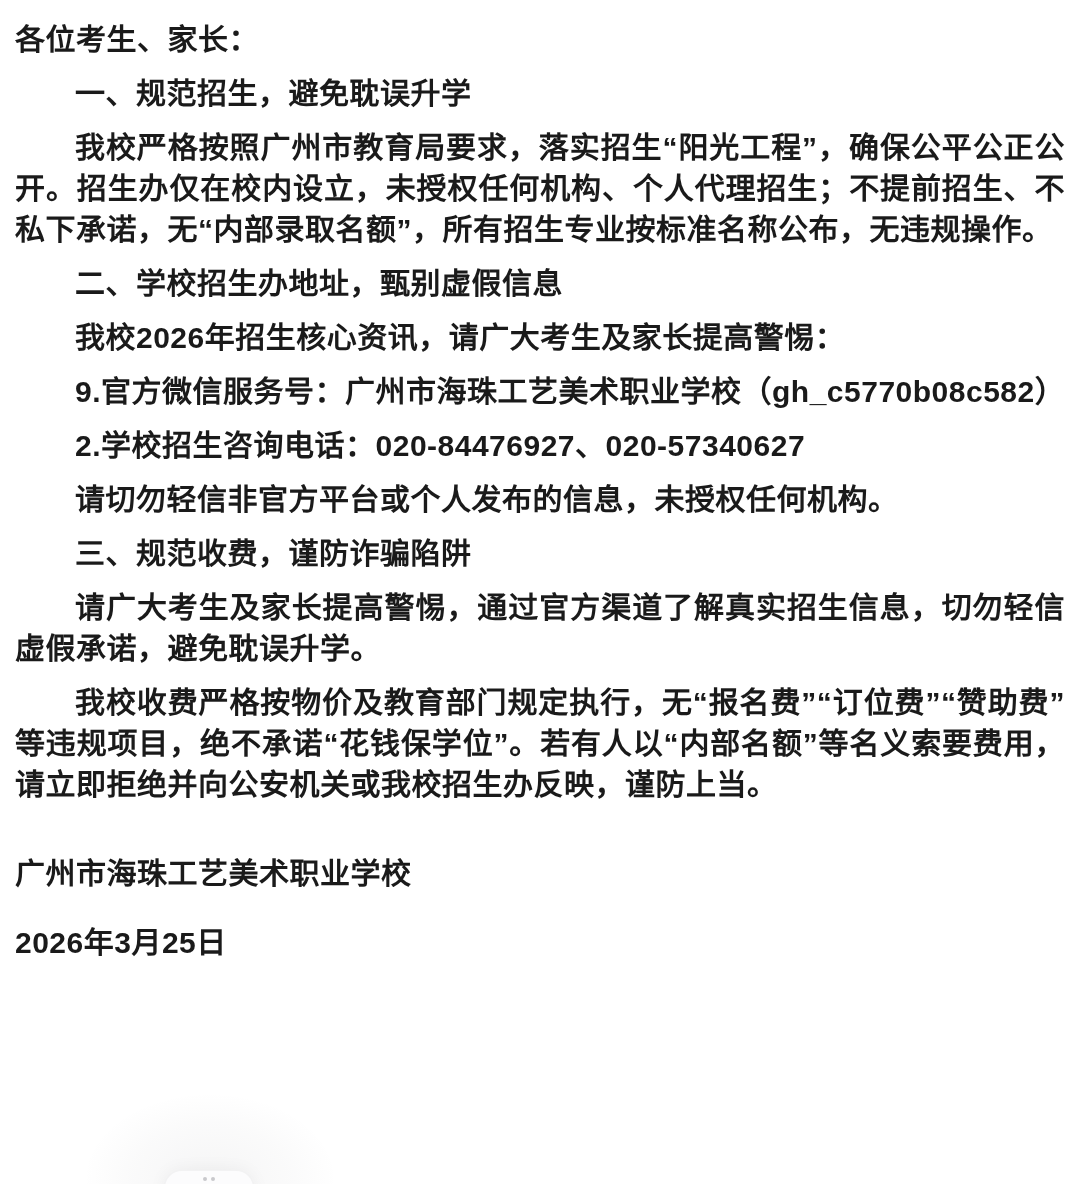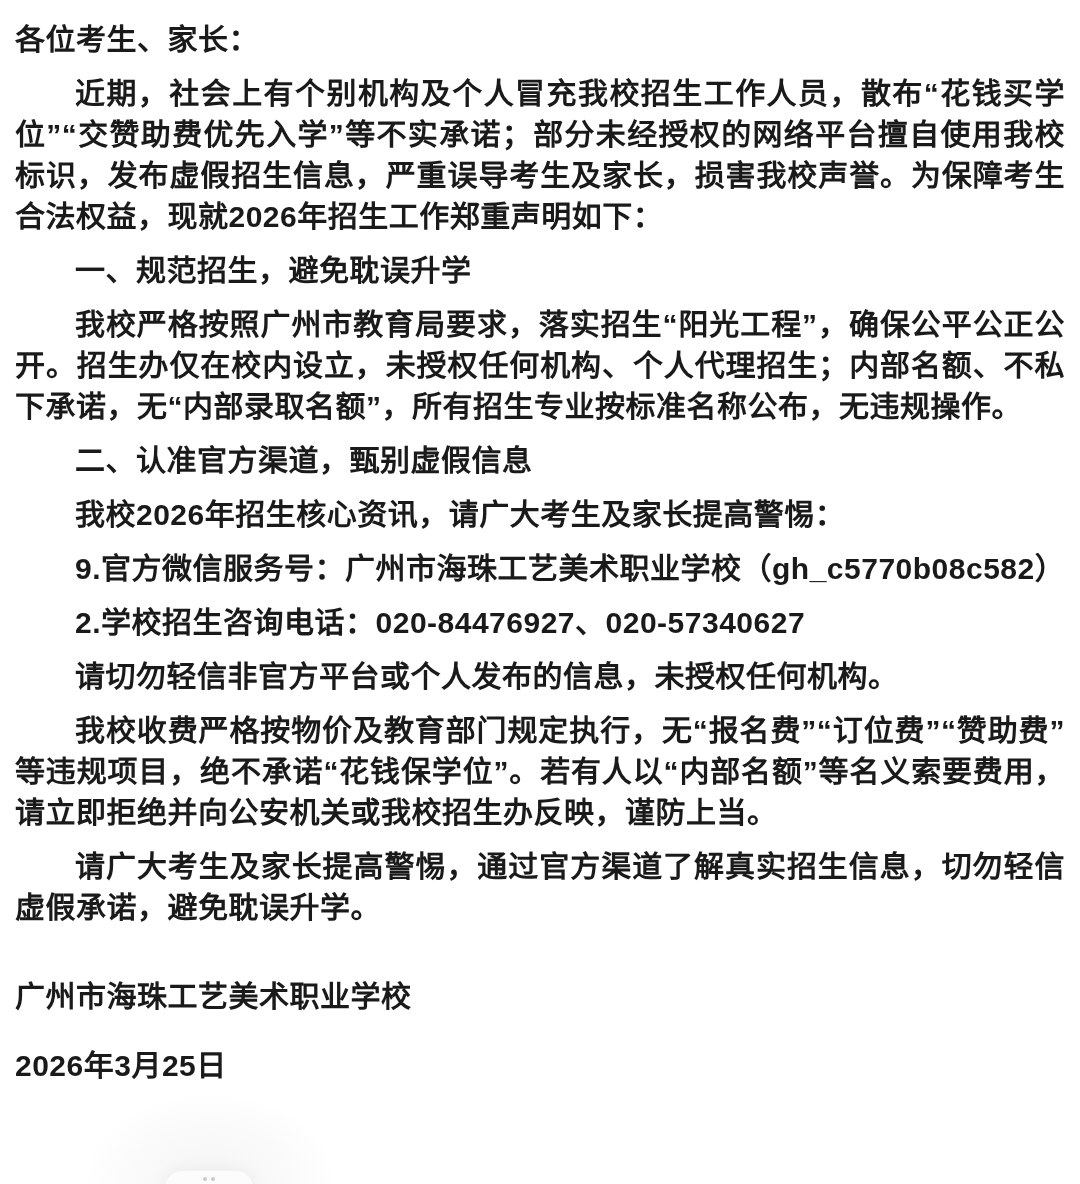"近期，社会上有个别机构及个人冒充我校招生工作人员，散布“花钱买学位”“交赞助费优" p.indent { html: <p>近期，社会上有个别机构及个人冒充我校招生工作人员，散布“花钱买学位”“交赞助费优先入学”等不实承诺；部分未经授权的网络平台擅自使用我校标识，发布虚假招生信息，严重误导考生及家长，损害我校声誉。为保障考生合法权益，现就2026年招生工作郑重声明如下：</p> -> none }
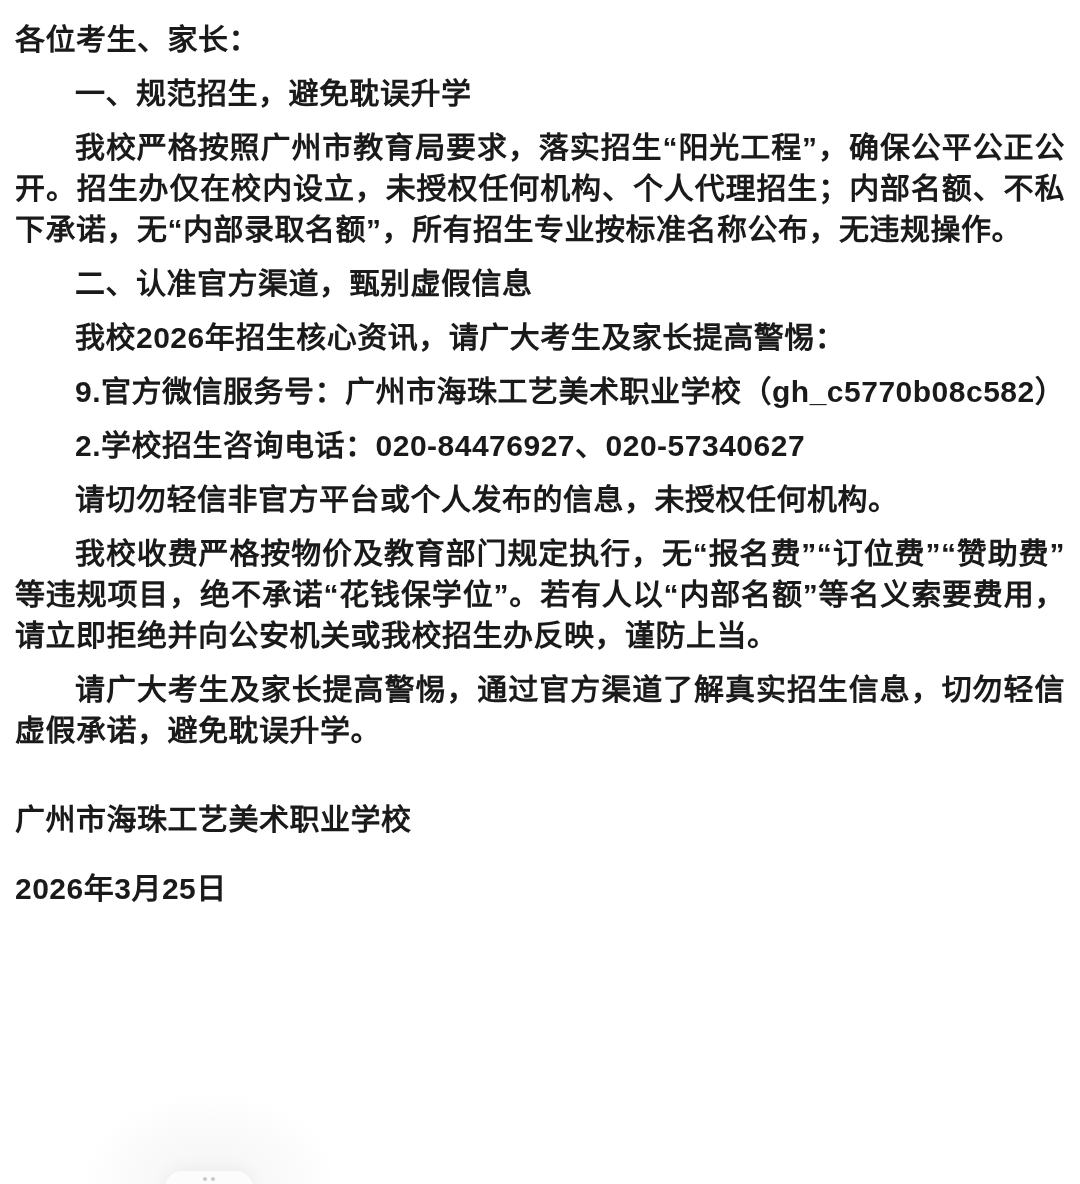"我校严格按照广州市教育局要求，落实招生“阳光工程”，确保公平公正公开。招生办仅在" p.indent { text: 内部名额 -> 不提前招生 }
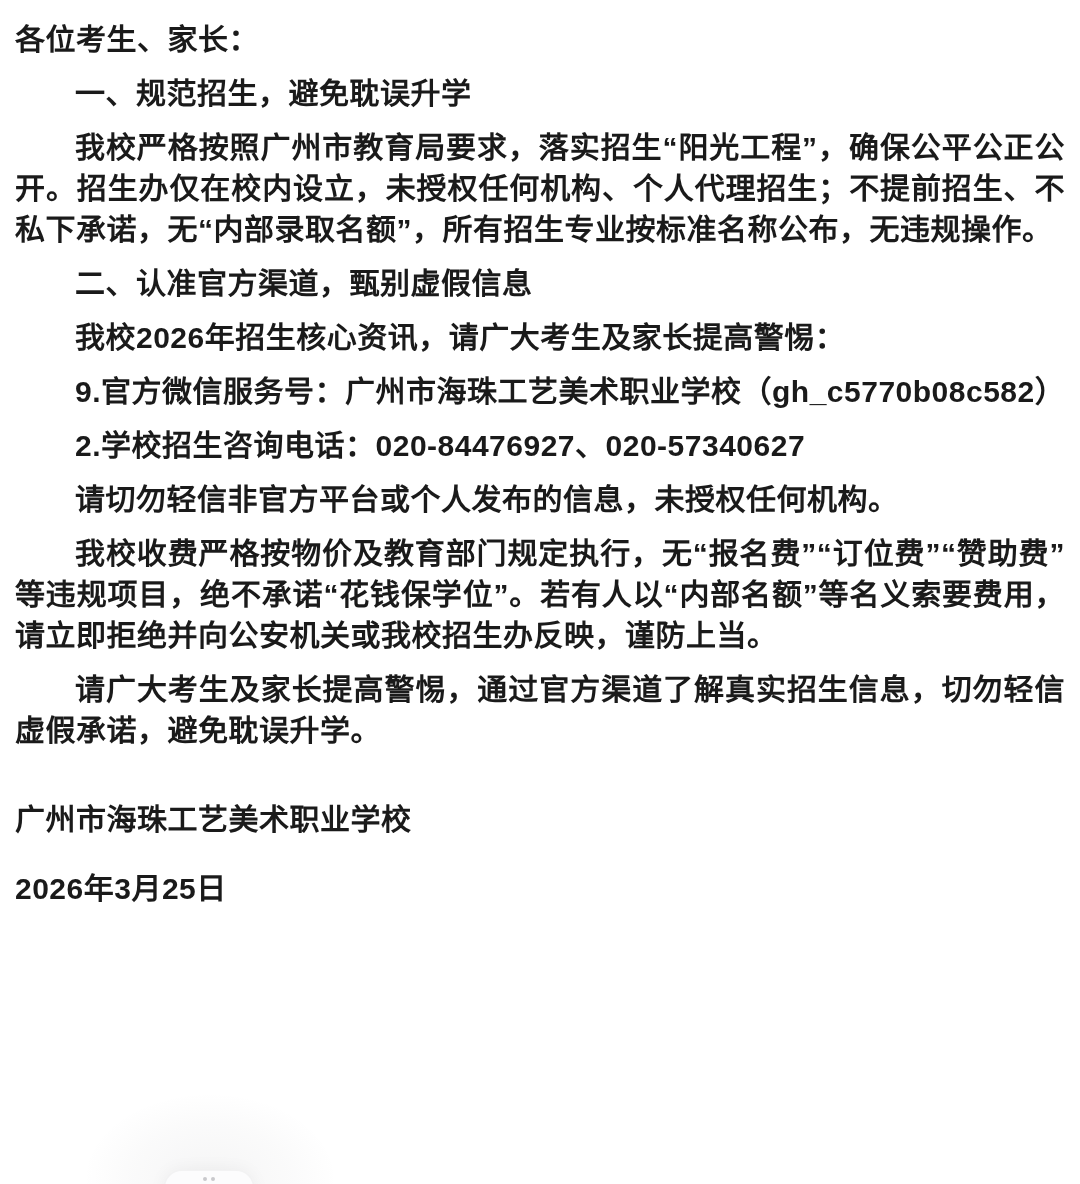"二、认准官方渠道，甄别虚假信息" p.heading { text: 认准官方渠道 -> 学校招生办地址 }
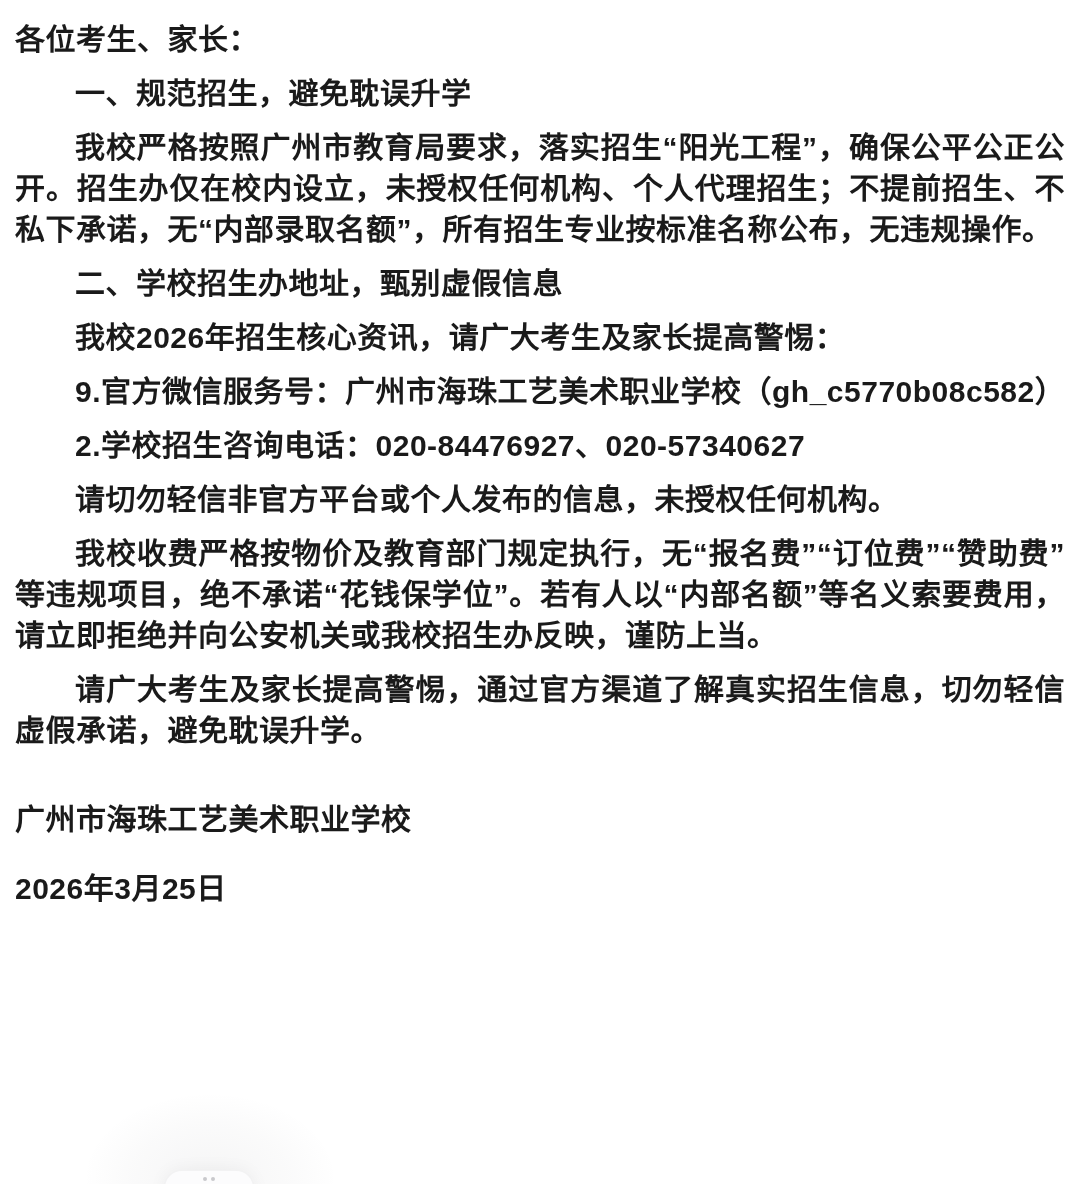"三、规范收费，谨防诈骗陷阱" p.heading { html: none -> <p>三、规范收费，谨防诈骗陷阱</p> }
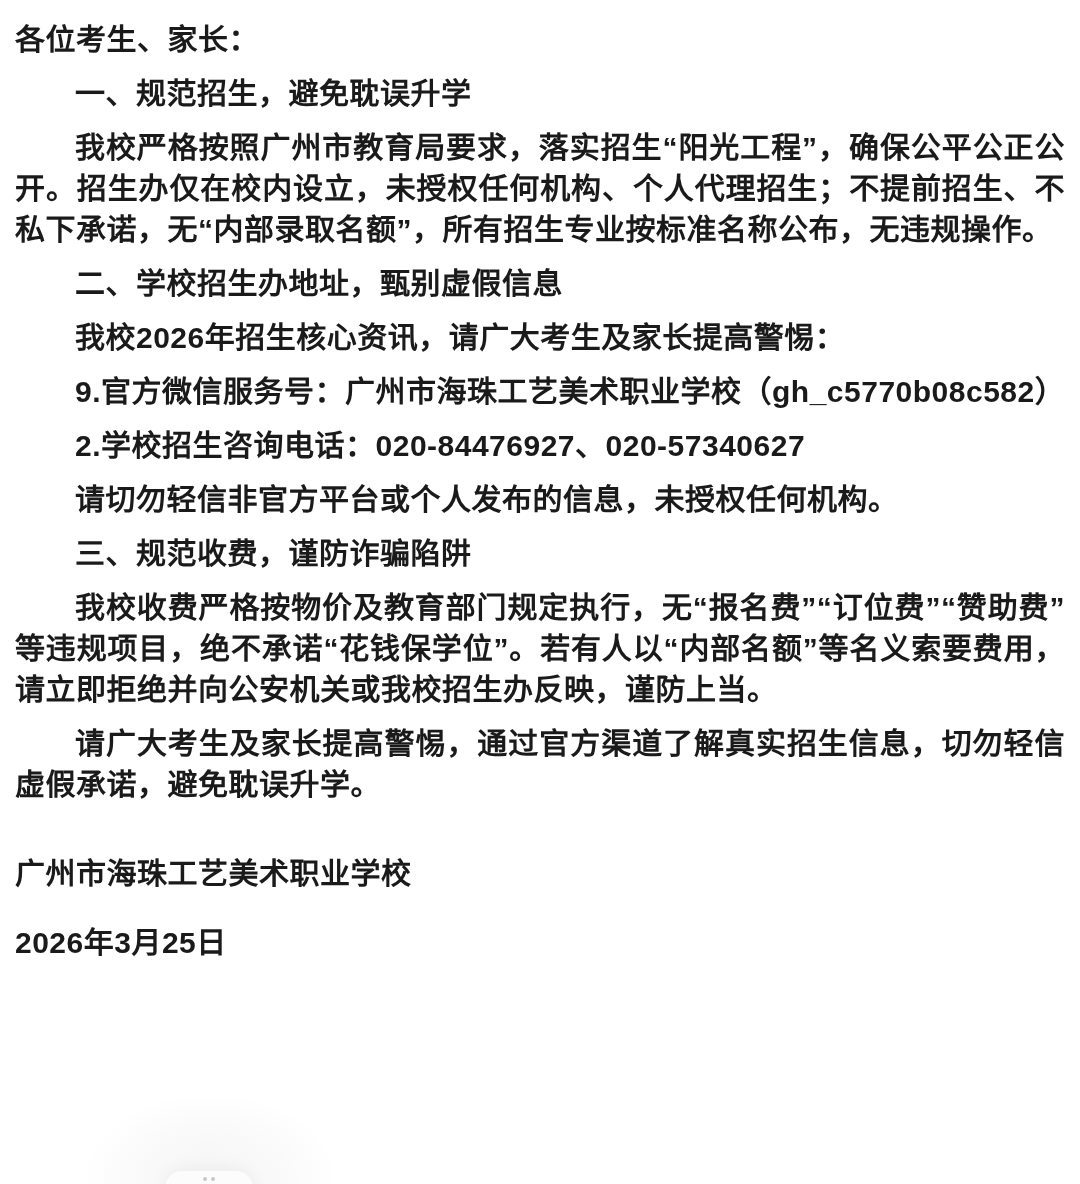"我校收费严格按物价及教育部门规定执行，无“报名费”“订位费”“赞助费”等违规项目" p.indent { order: before "请广大考生及家长提高警惕，通过官方渠道了解真实招生信息，切勿轻信虚假承诺，避免耽" -> after "请广大考生及家长提高警惕，通过官方渠道了解真实招生信息，切勿轻信虚假承诺，避免耽" }
